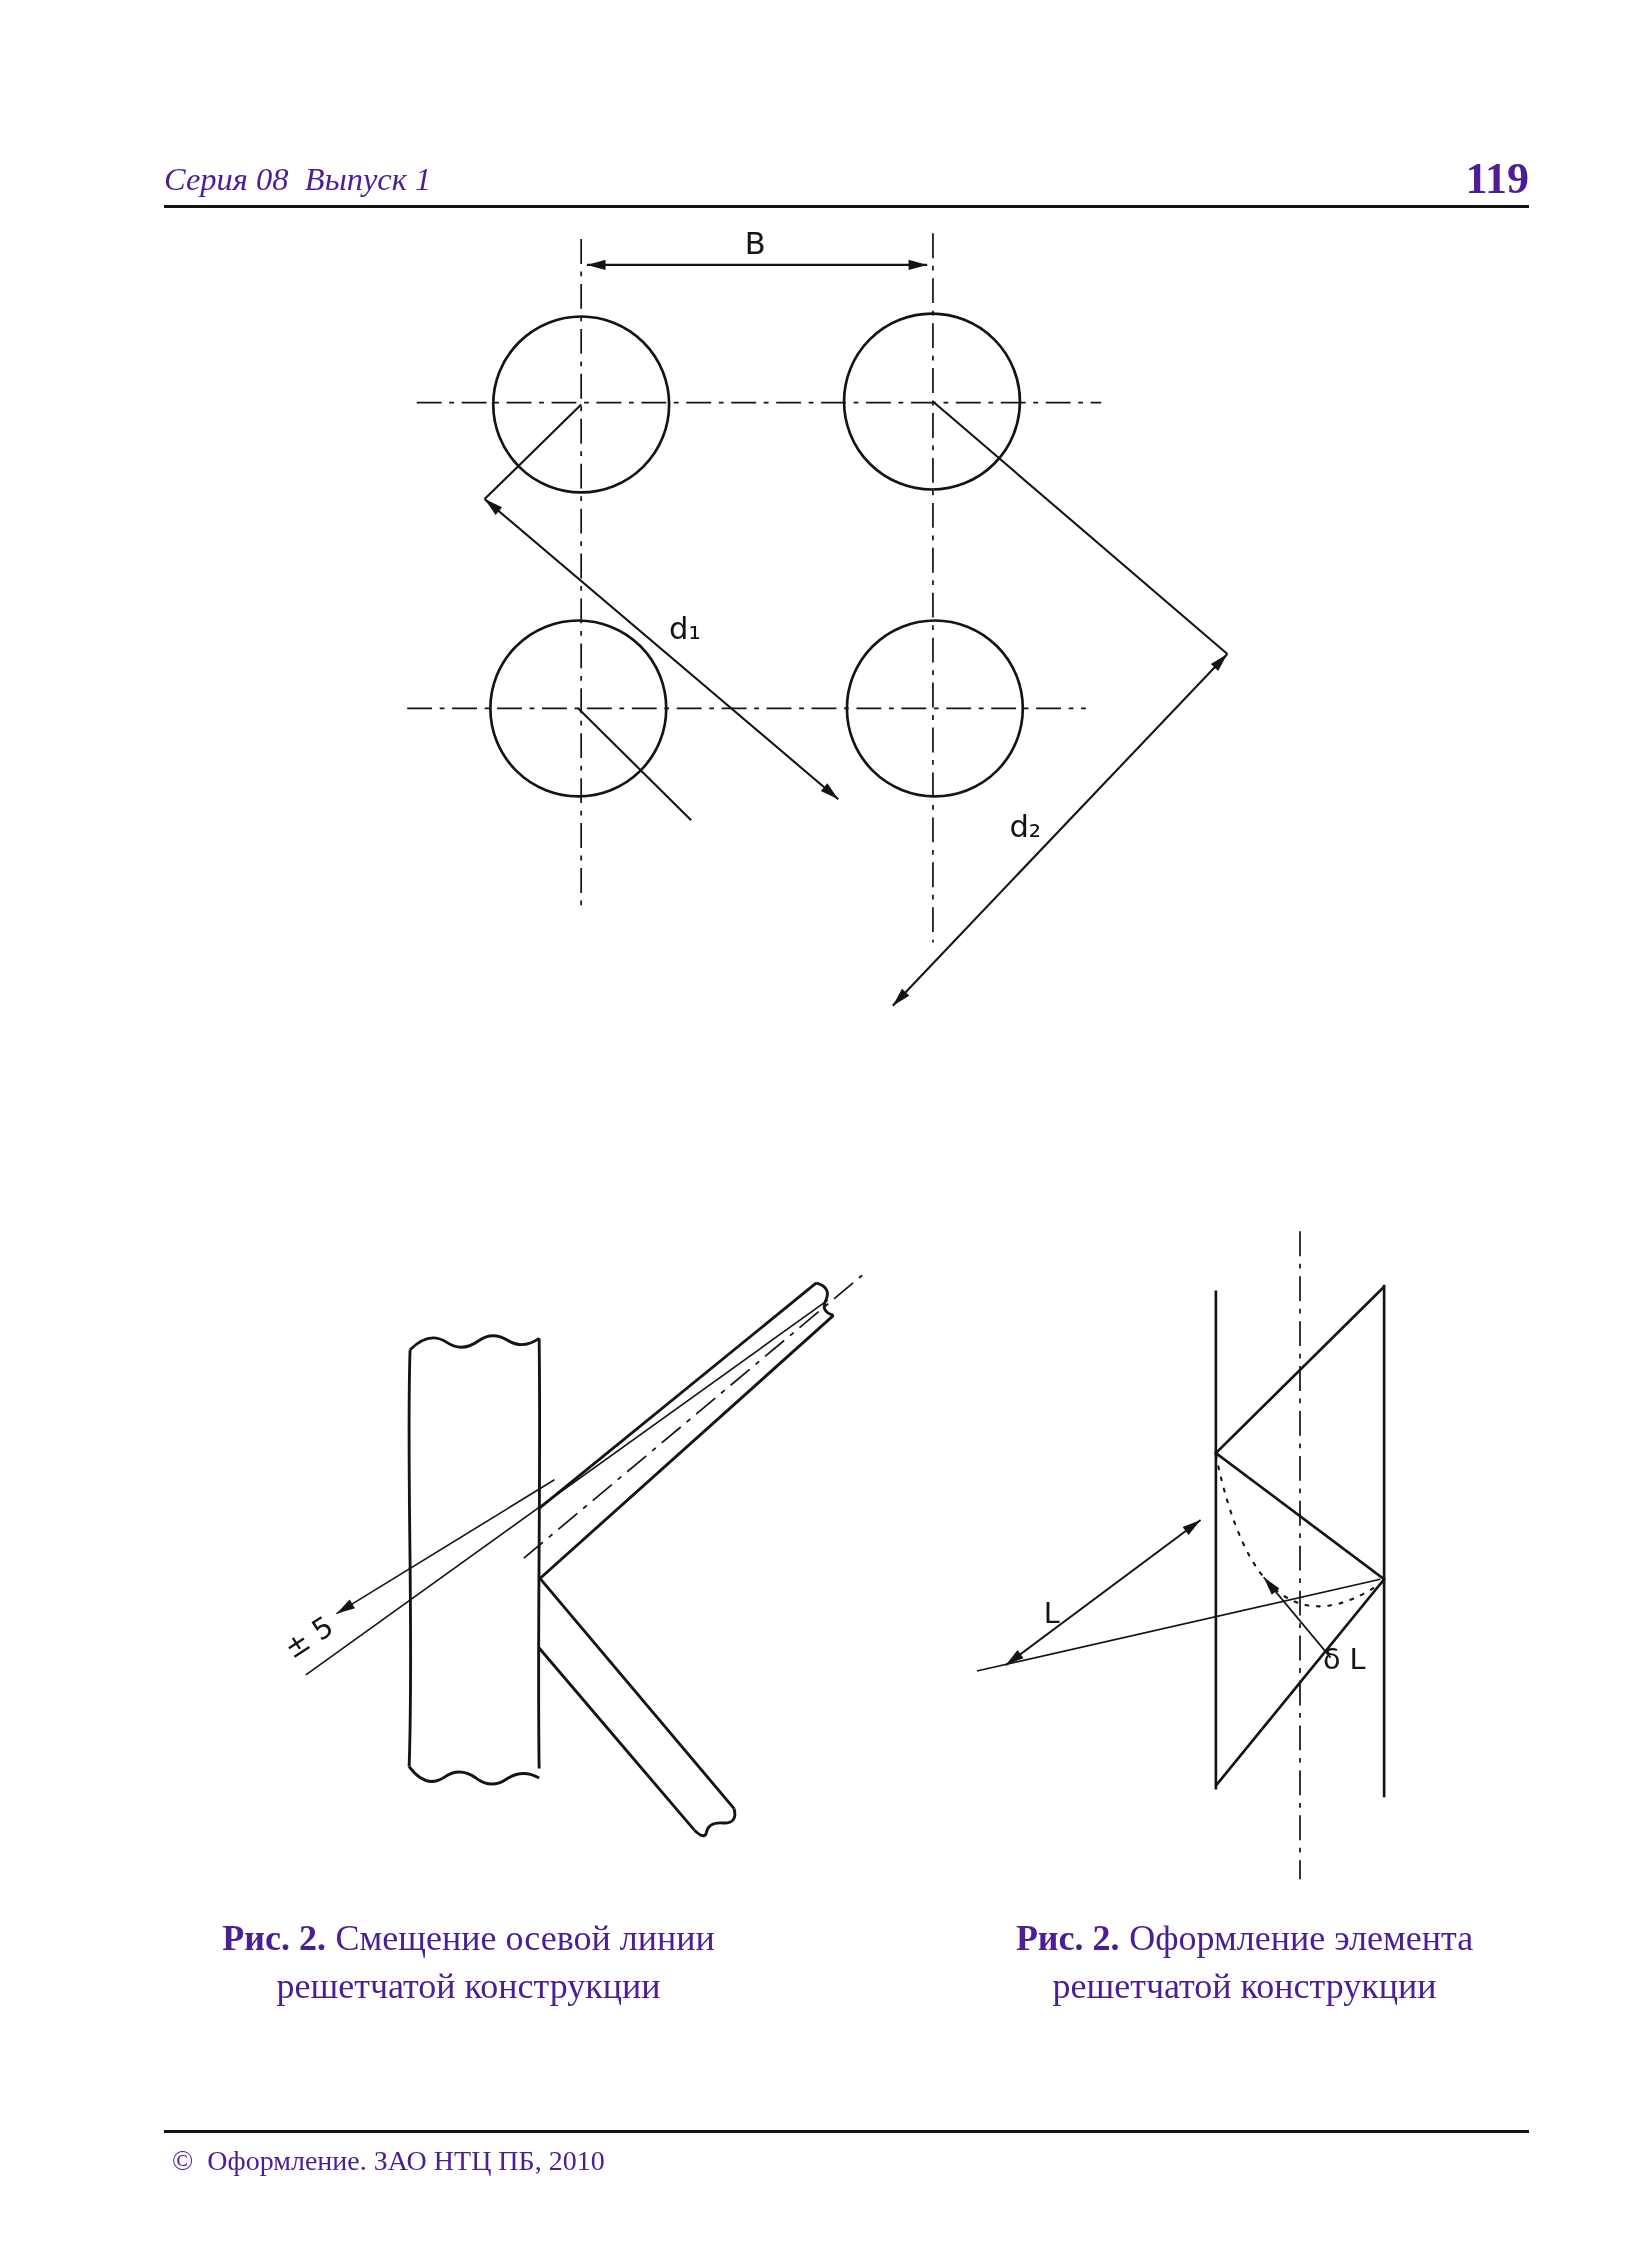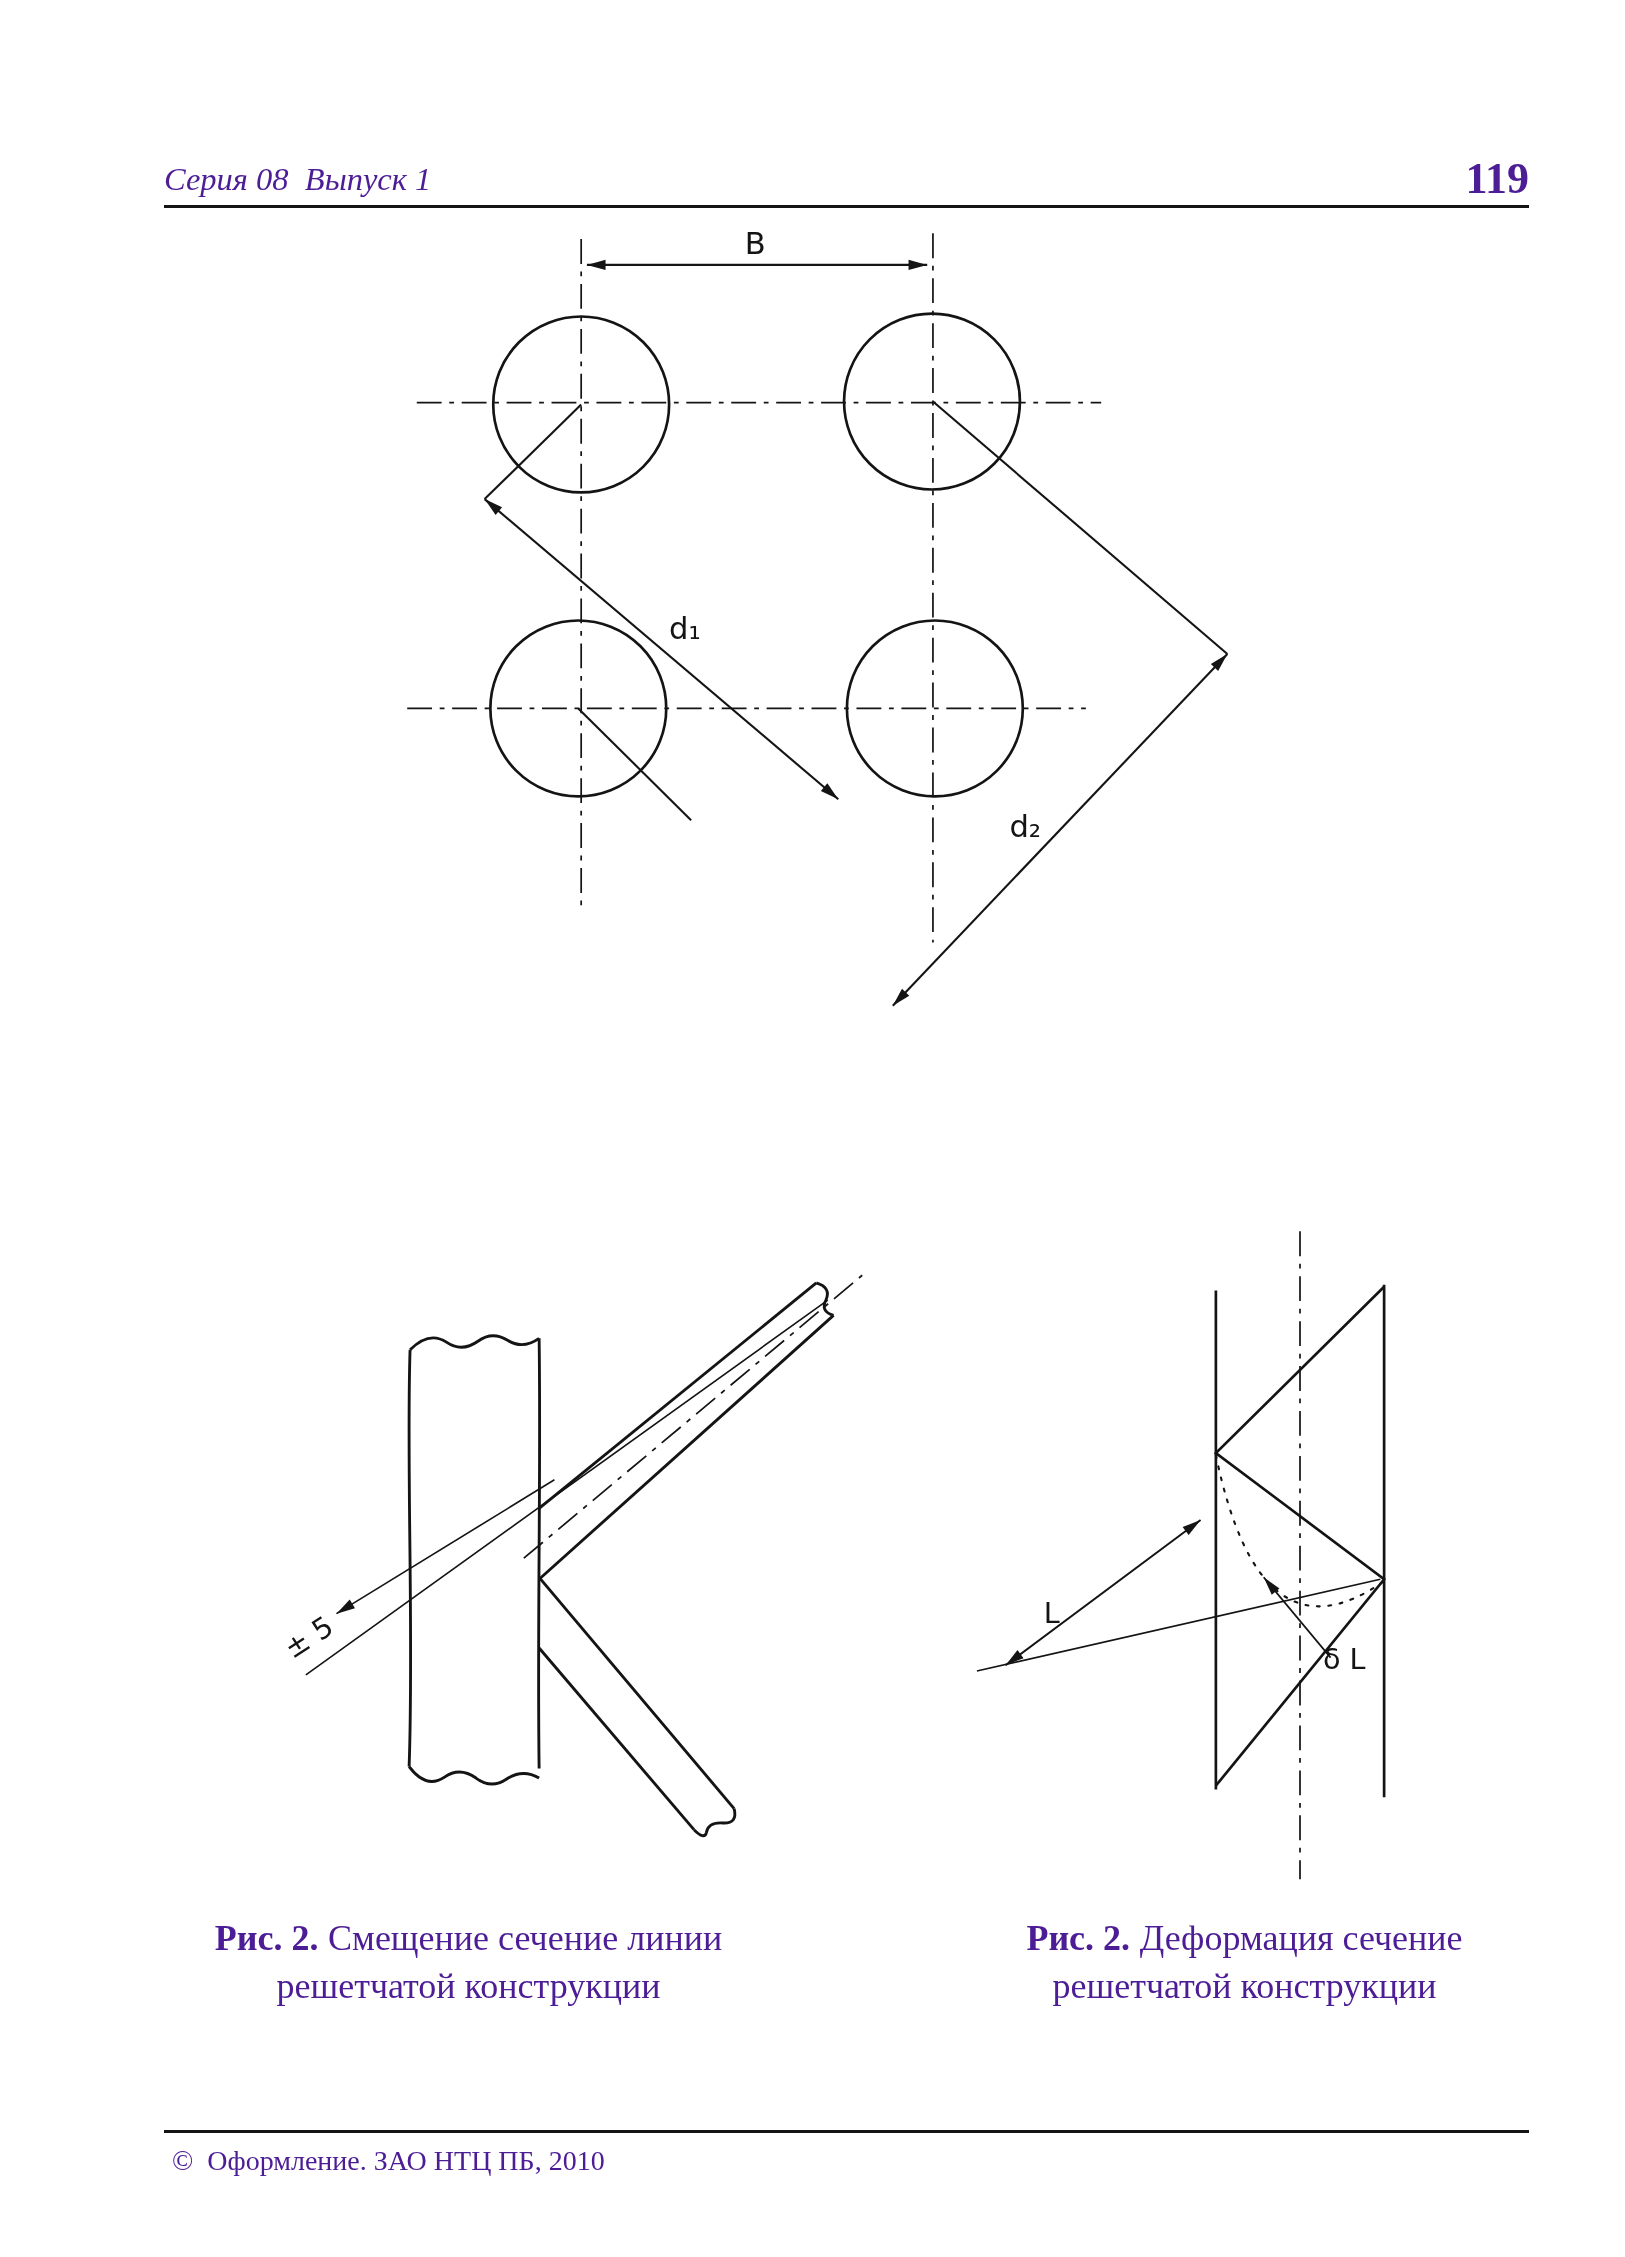"Смещение сечение линии" span { text: сечение -> осевой }
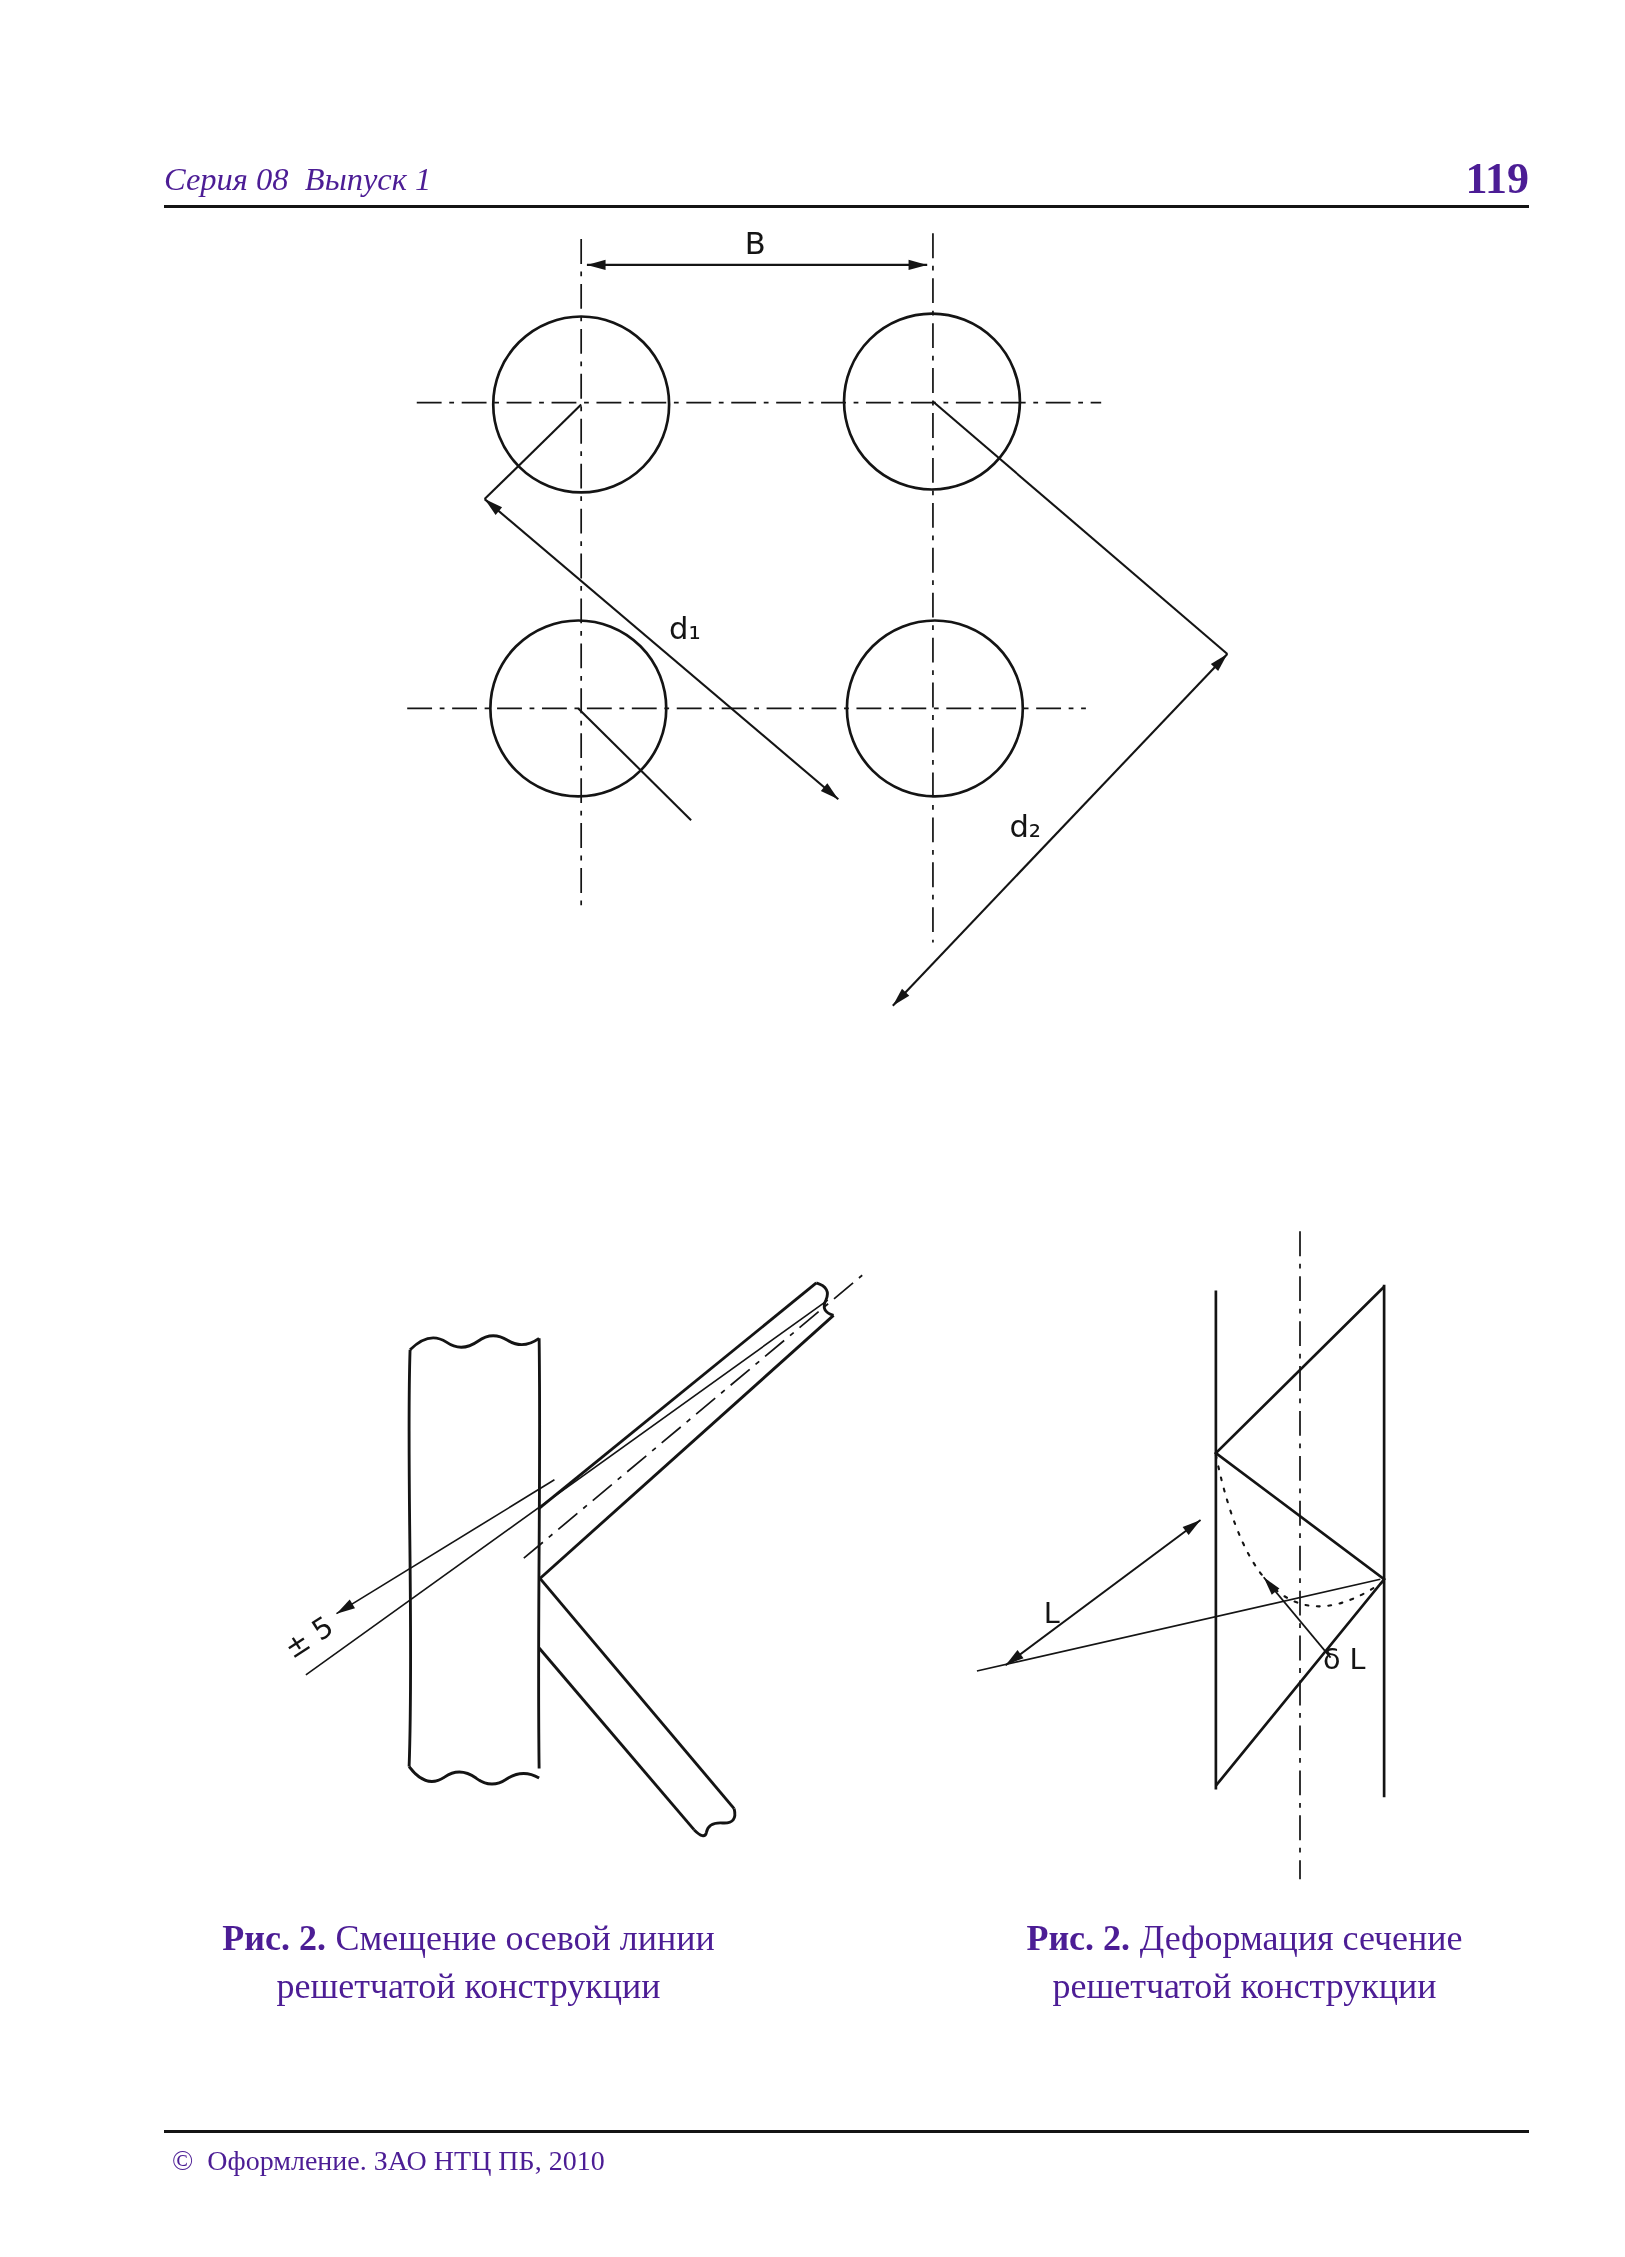"Деформация сечение" span { text: Деформация сечение -> Оформление элемента }
